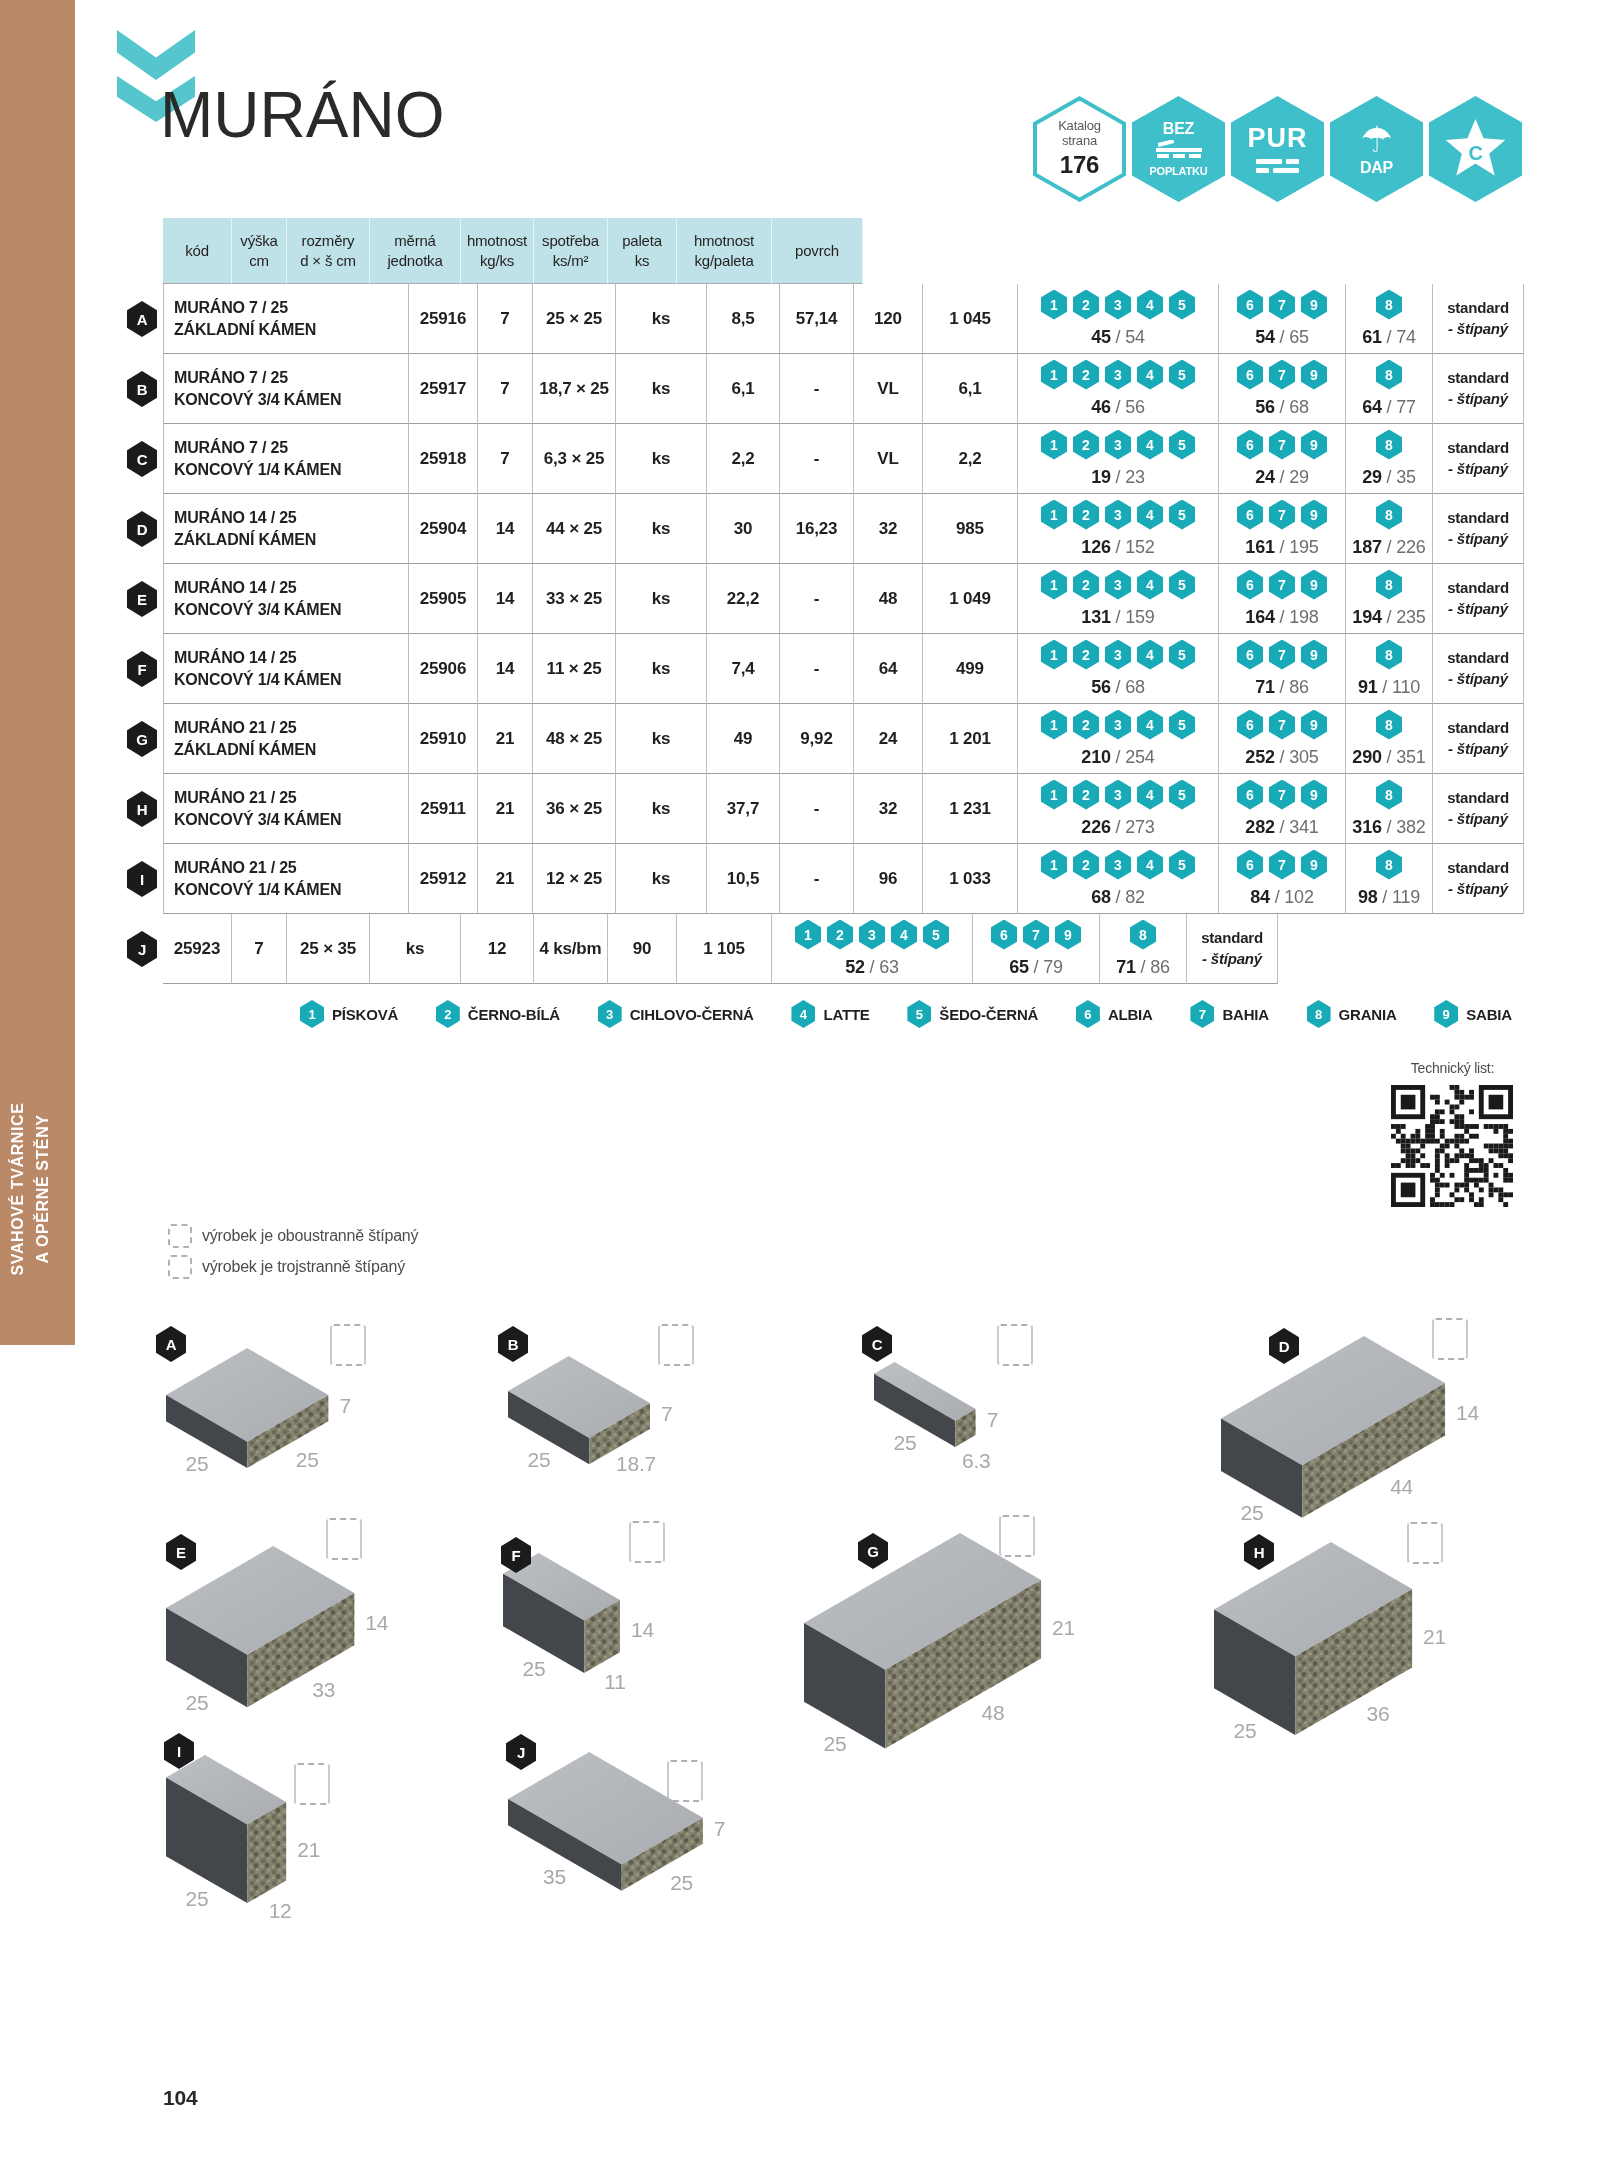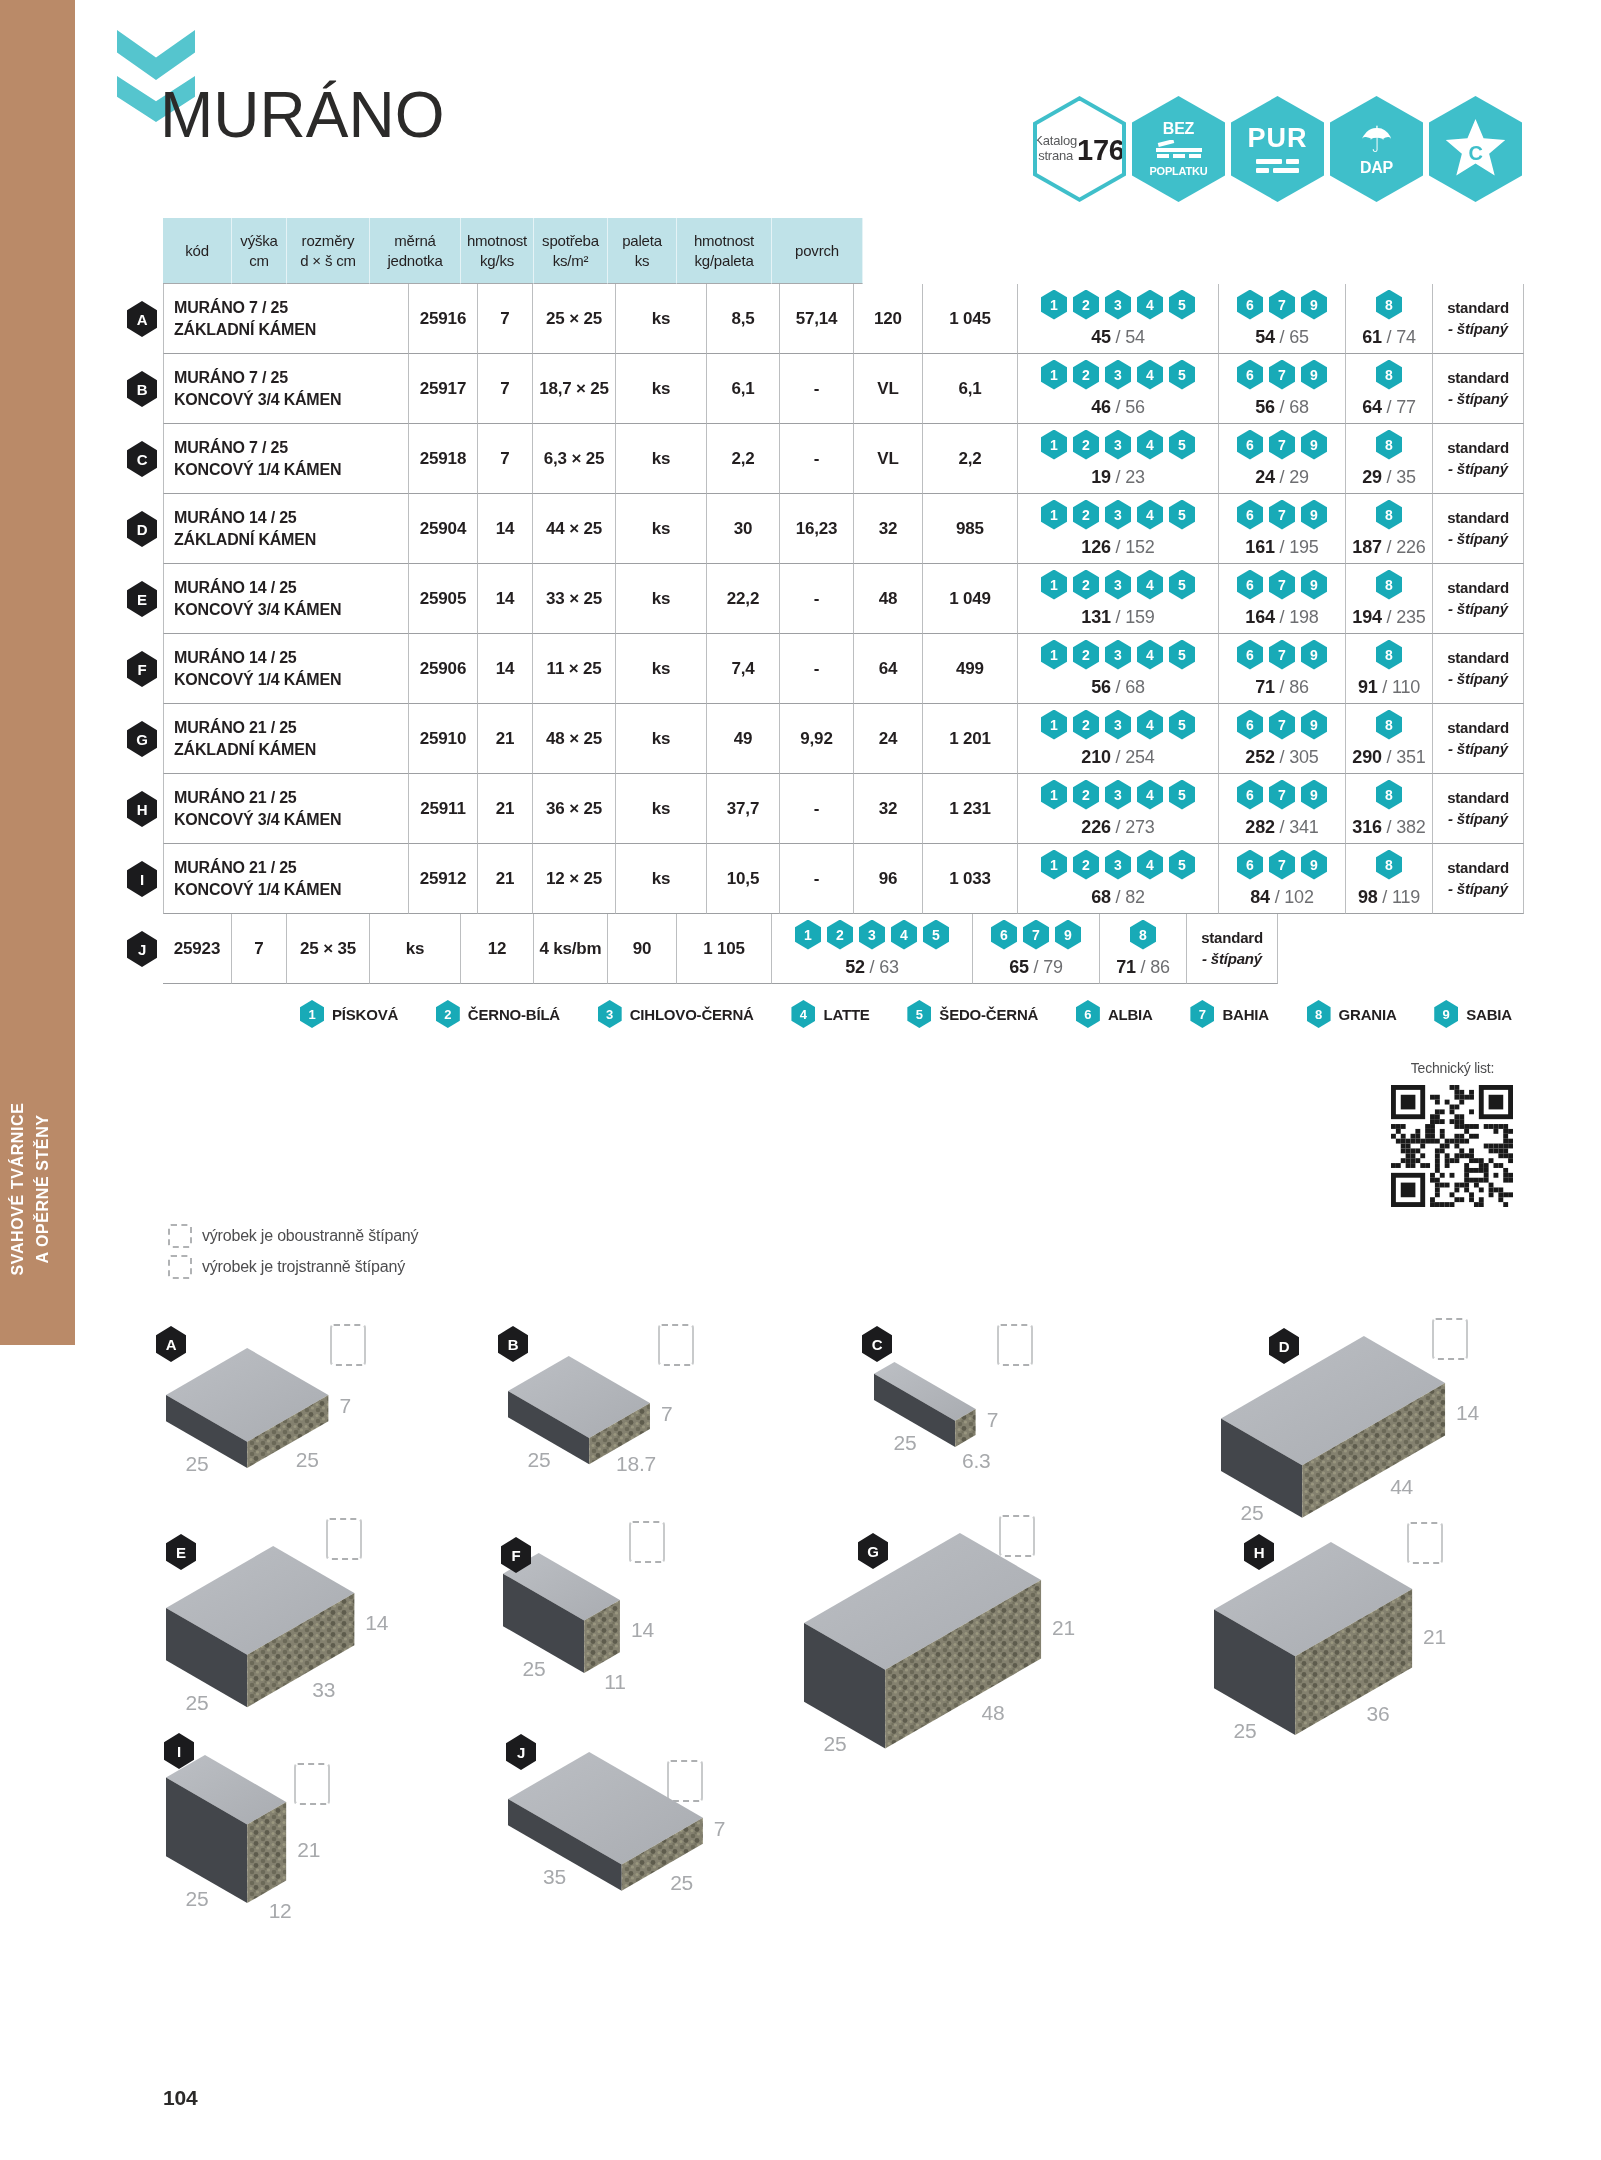"Katalog" .hexinner { flex-direction: row -> column }
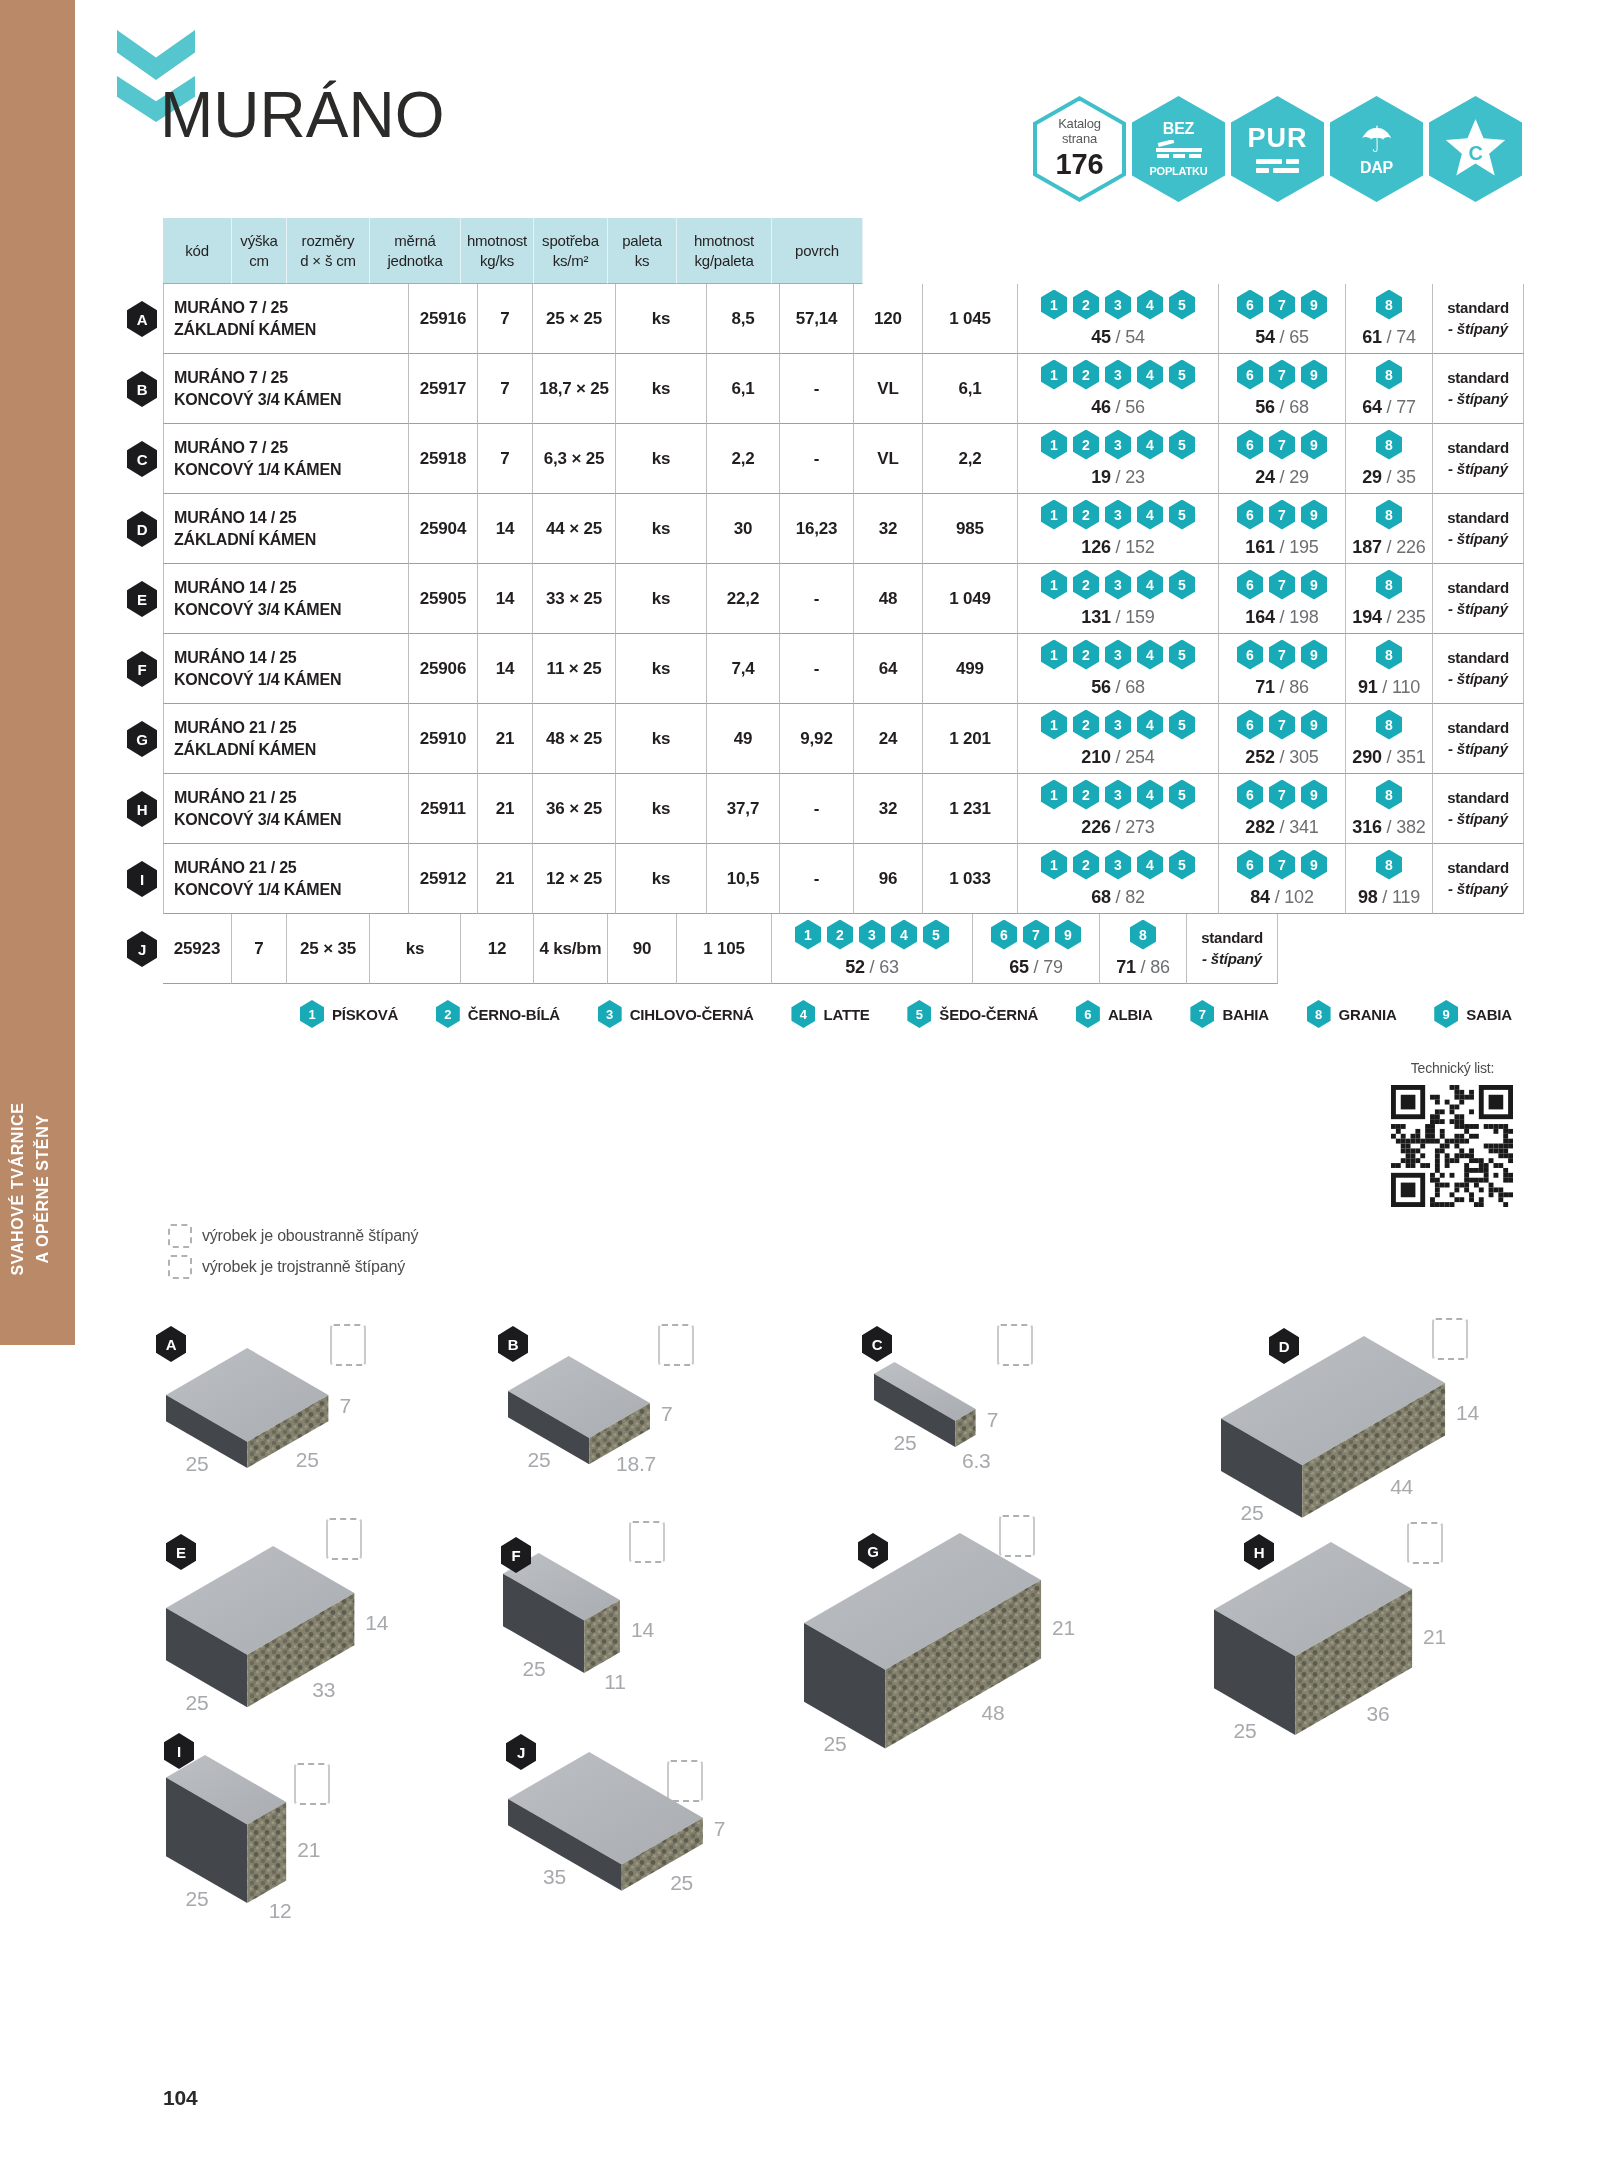"176" .cat-num { font-size: 29px -> 24px }
